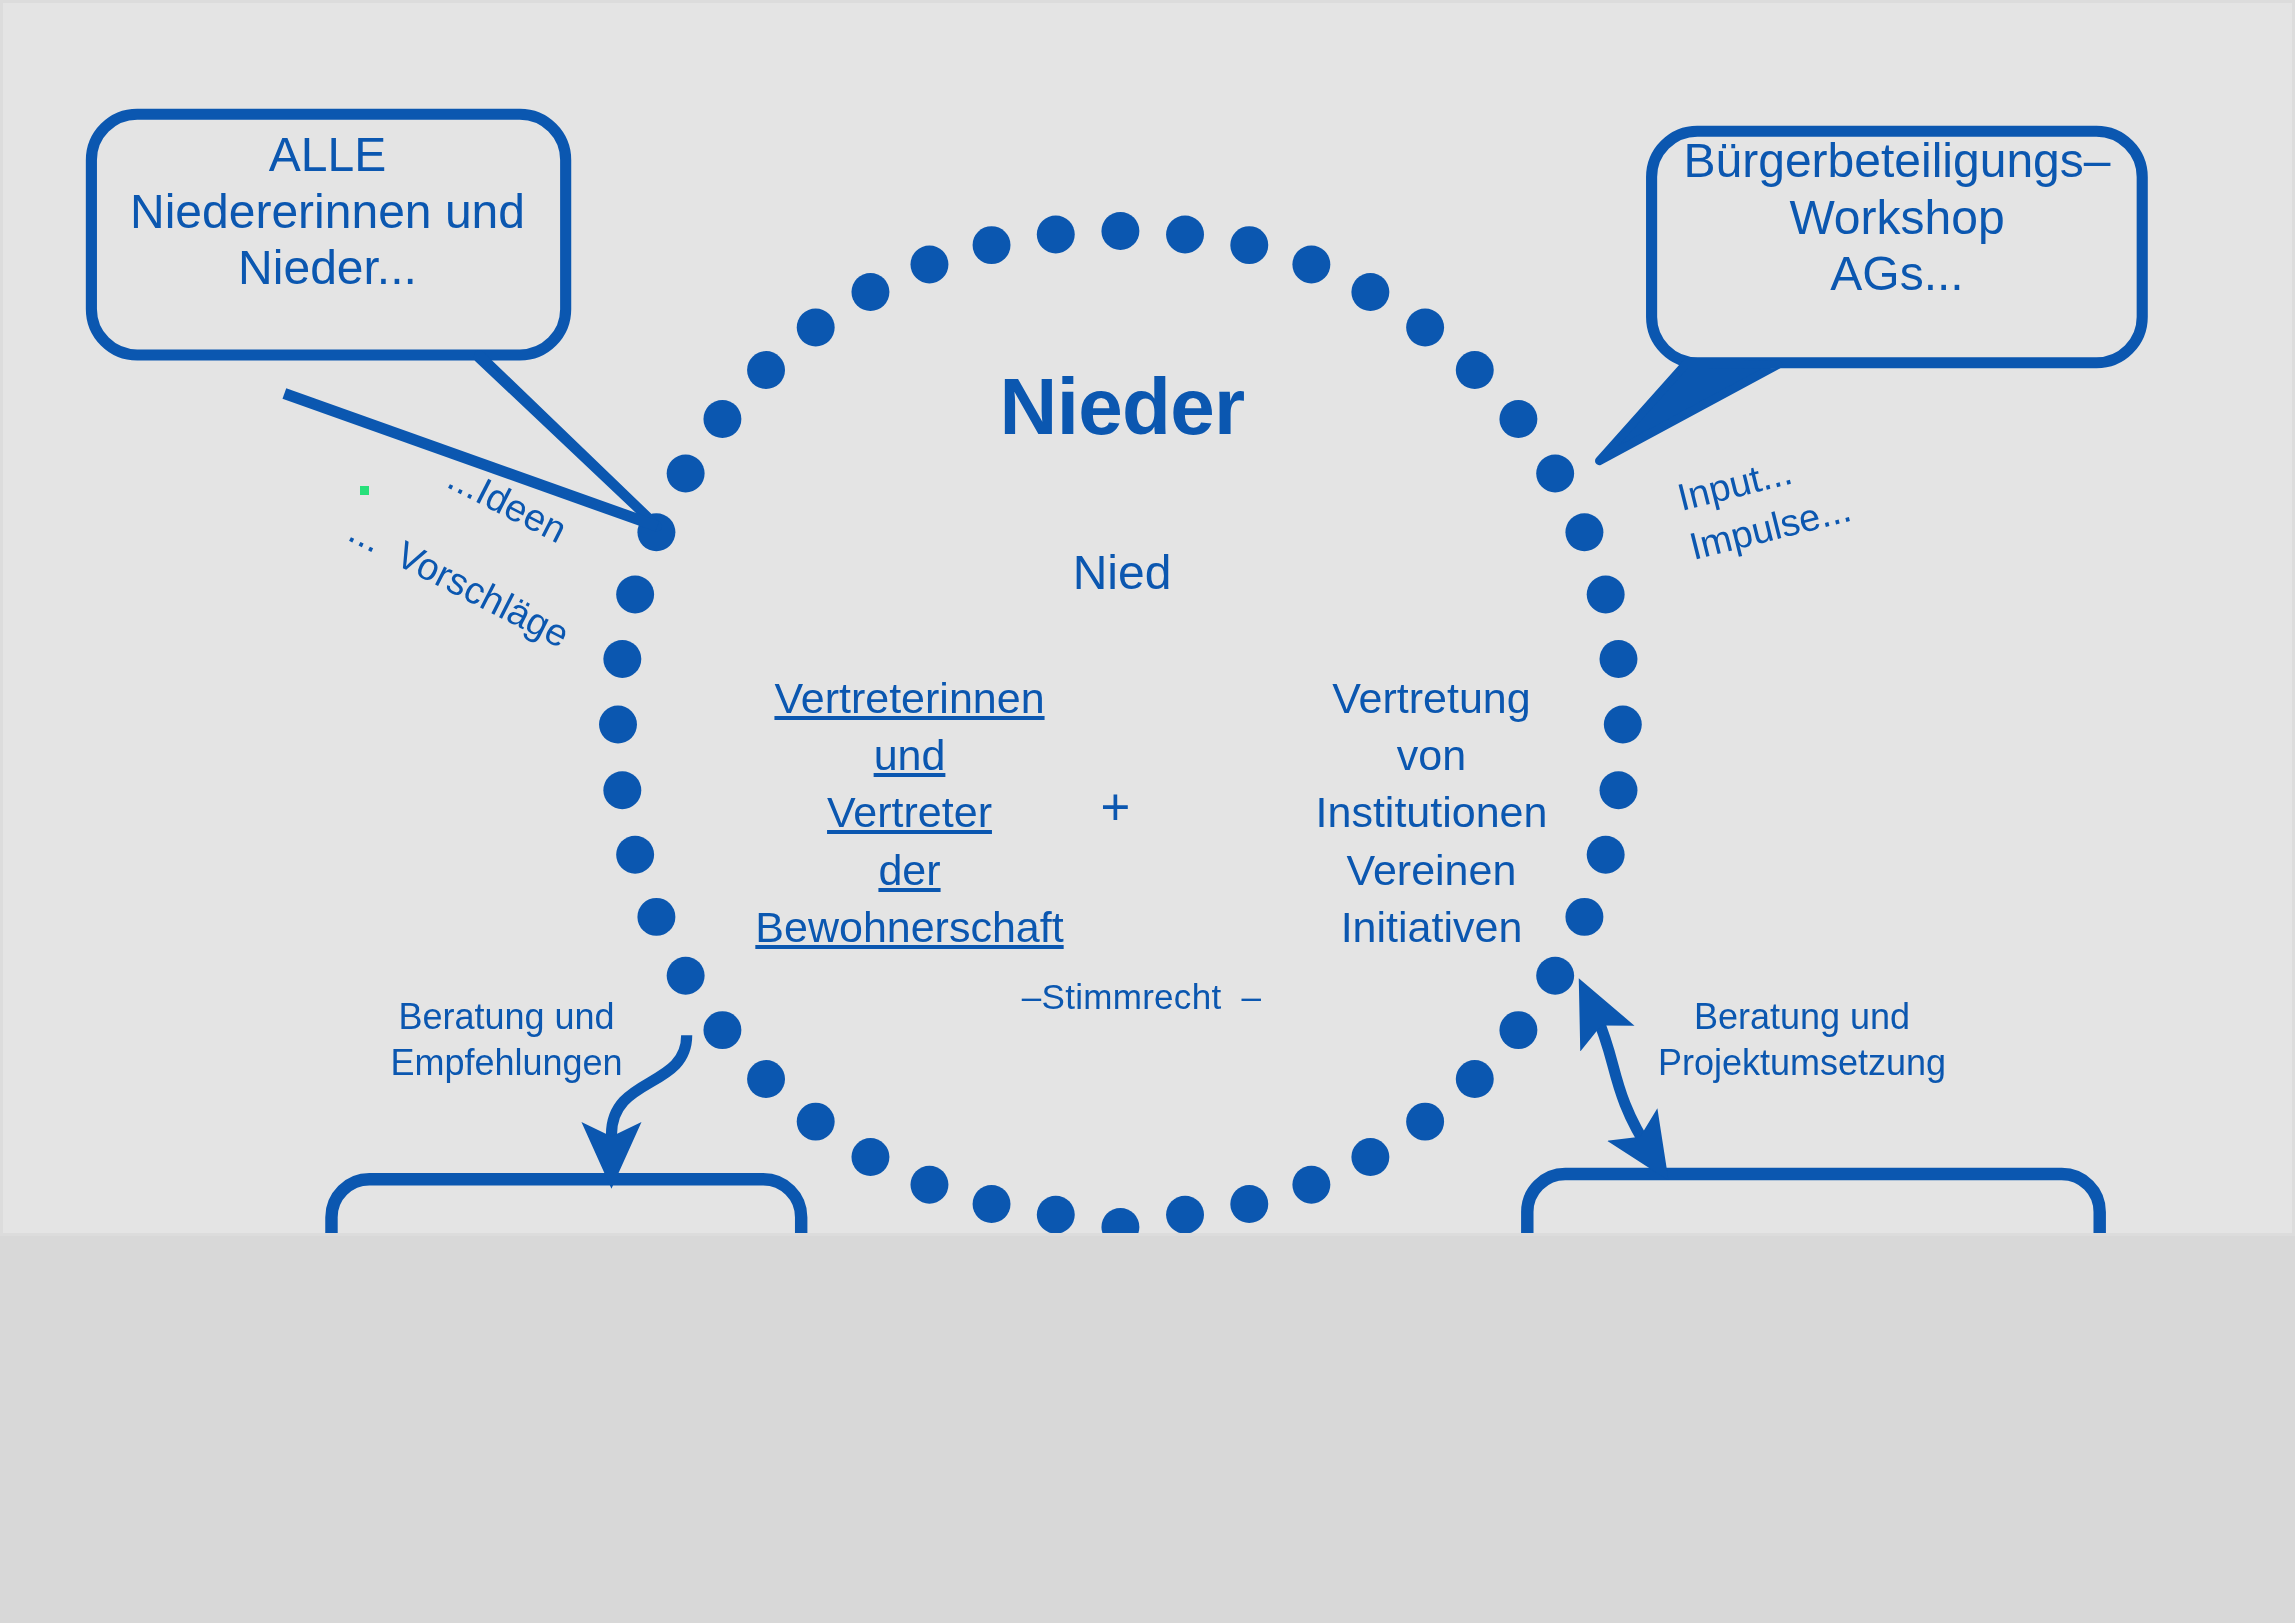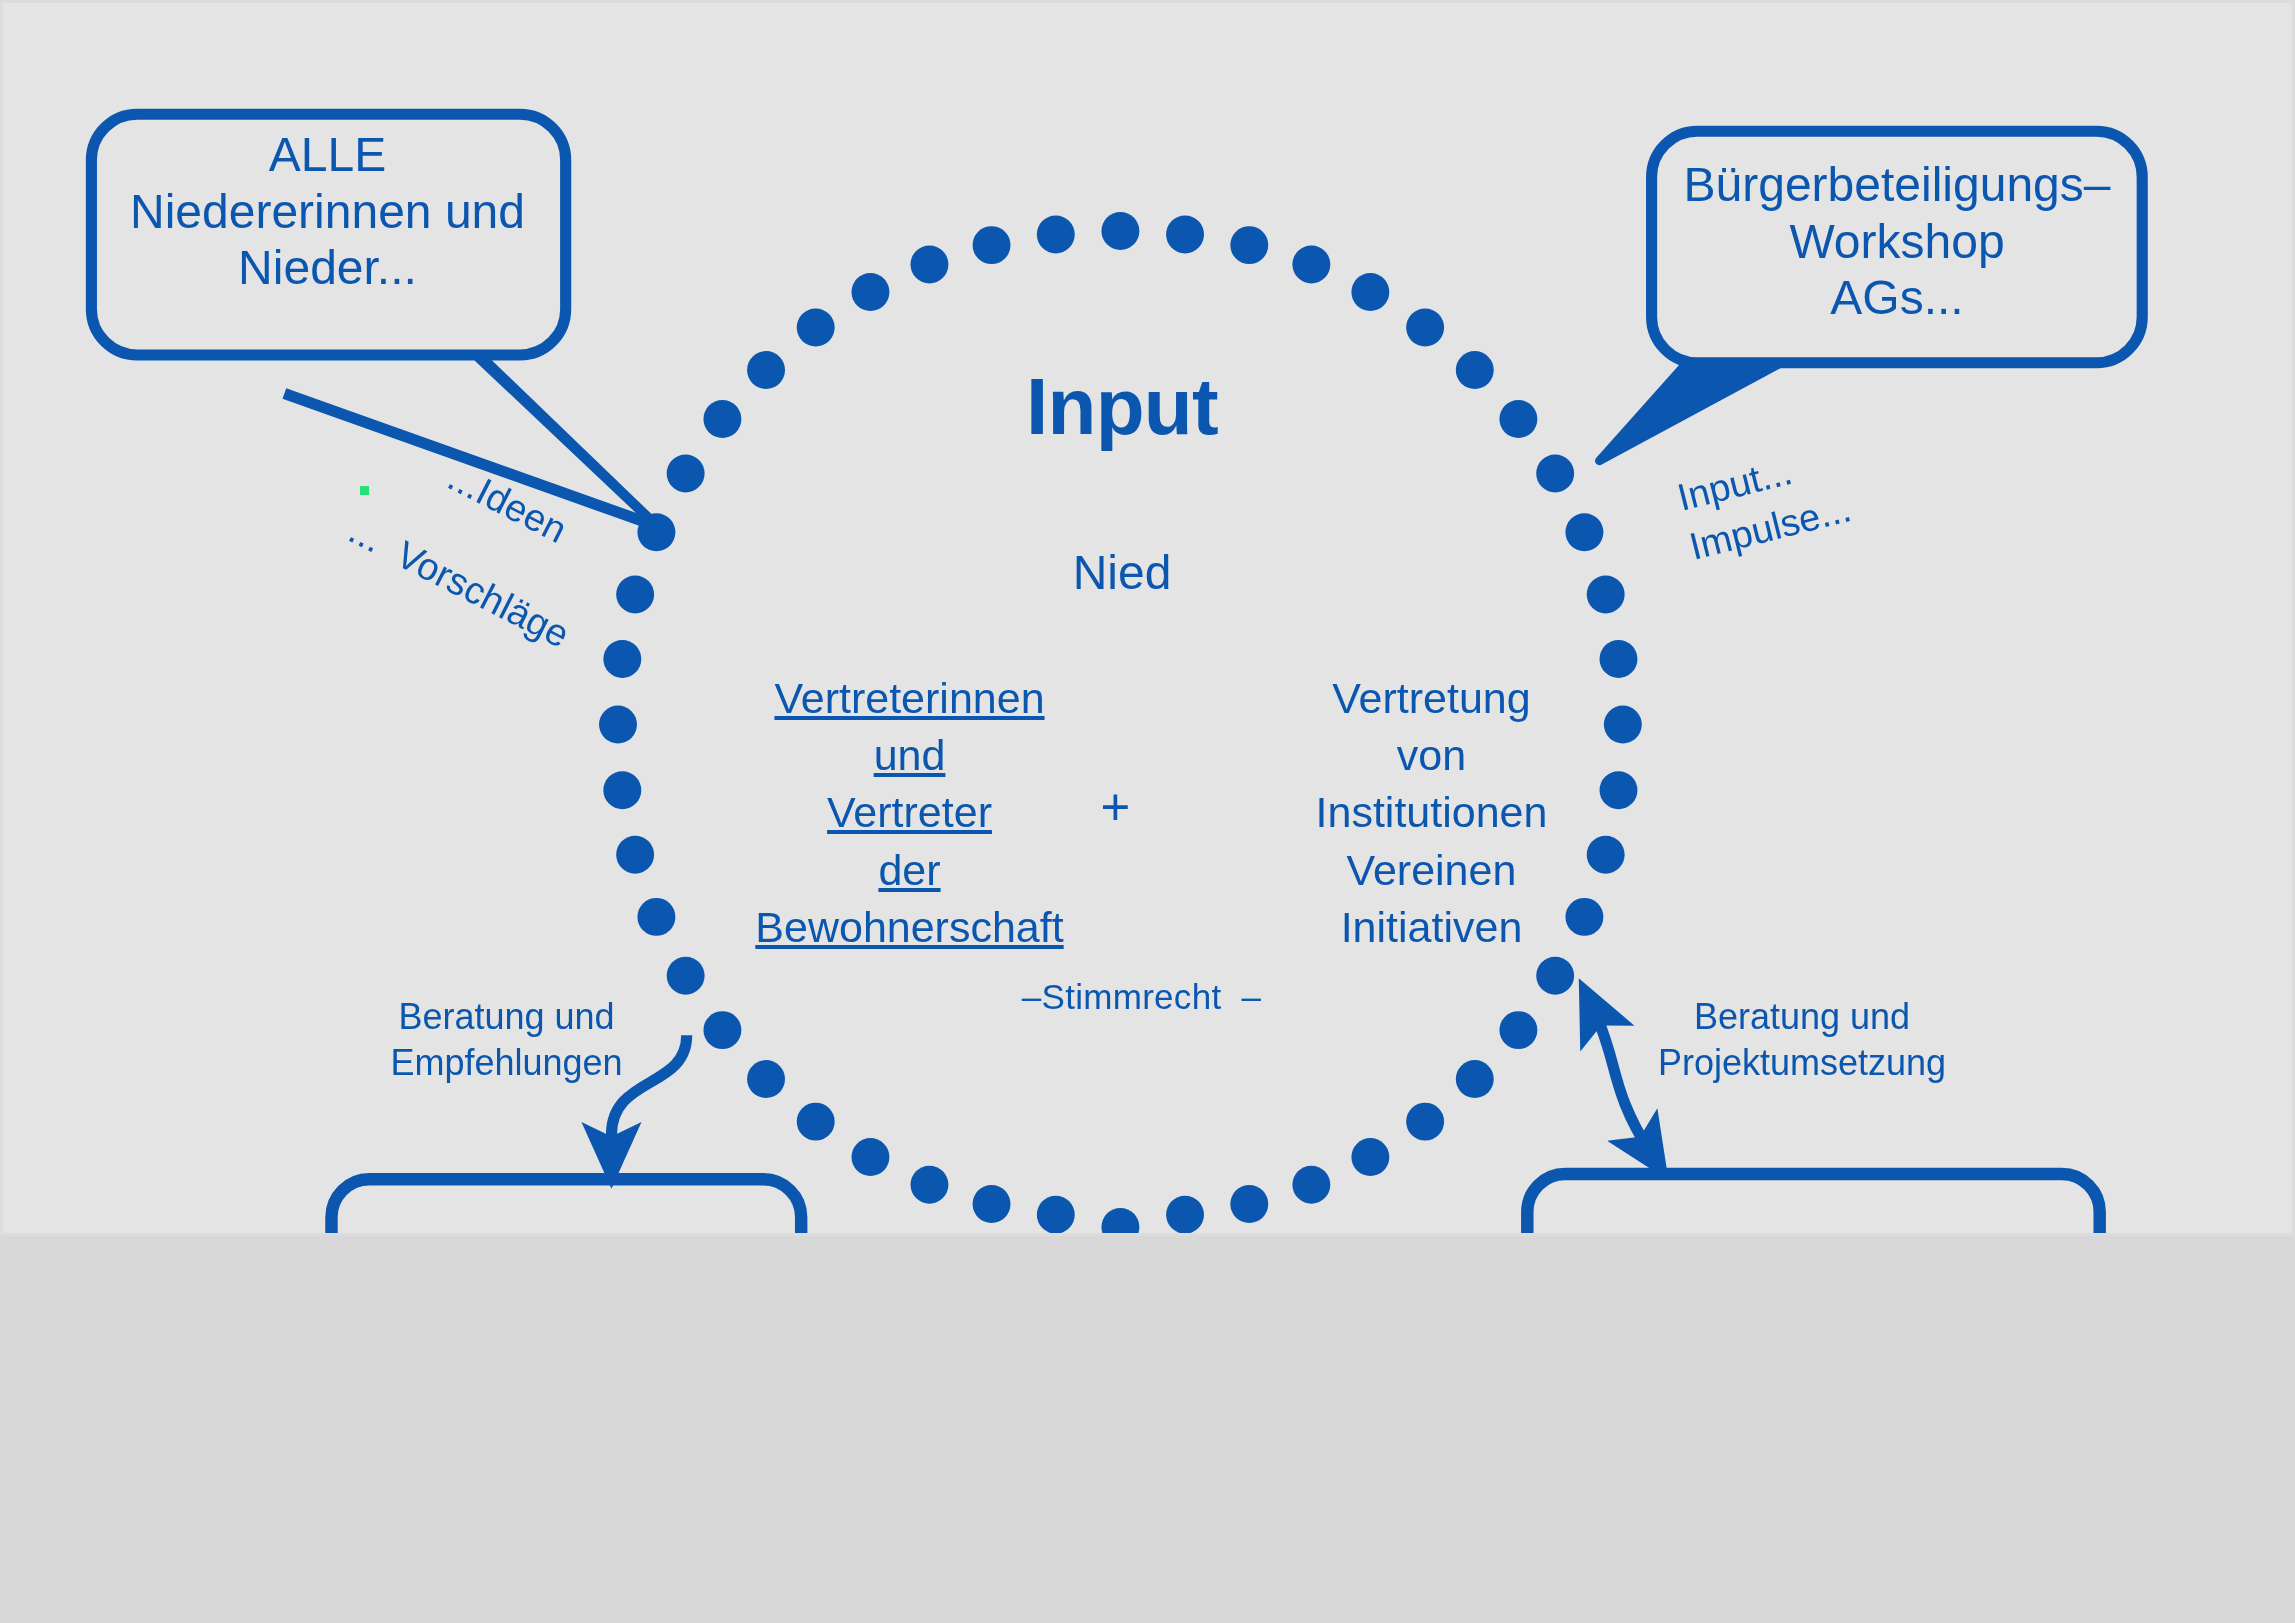"Bürgerbeteiligungs–" #bubble-tr-text { top: 154px -> 130px }
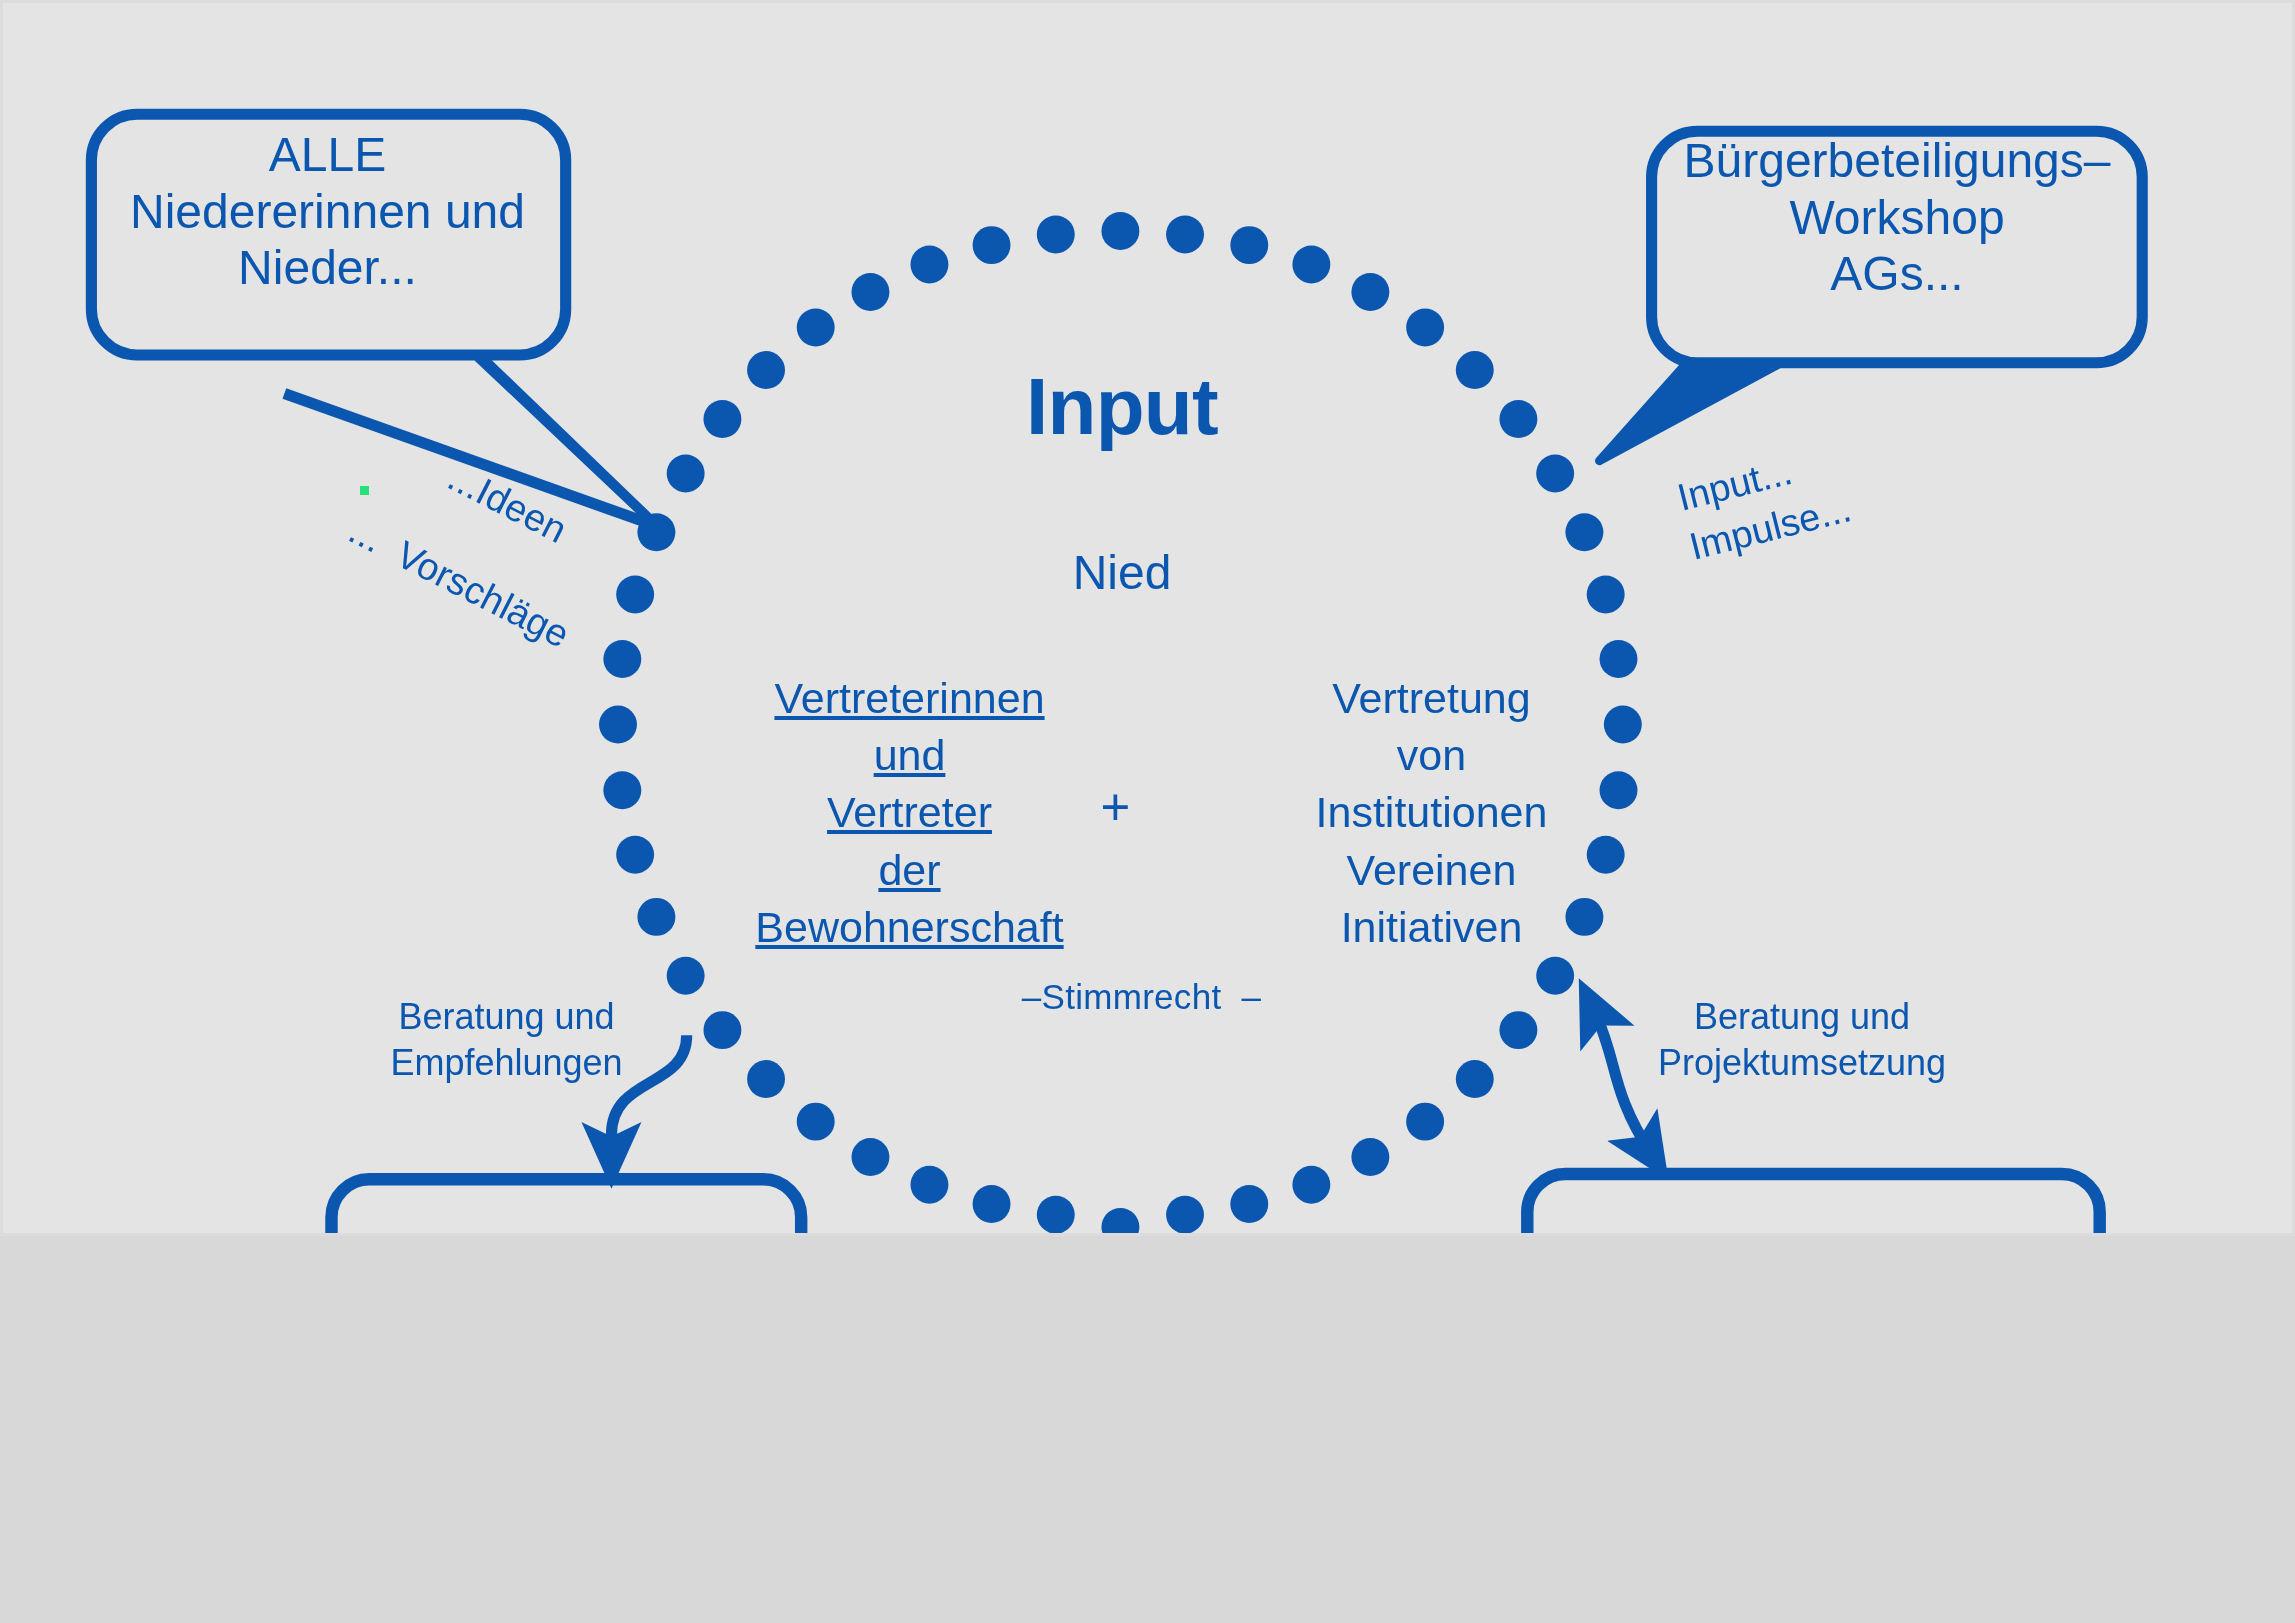"Input" div.txt { text: Input -> Nieder }
